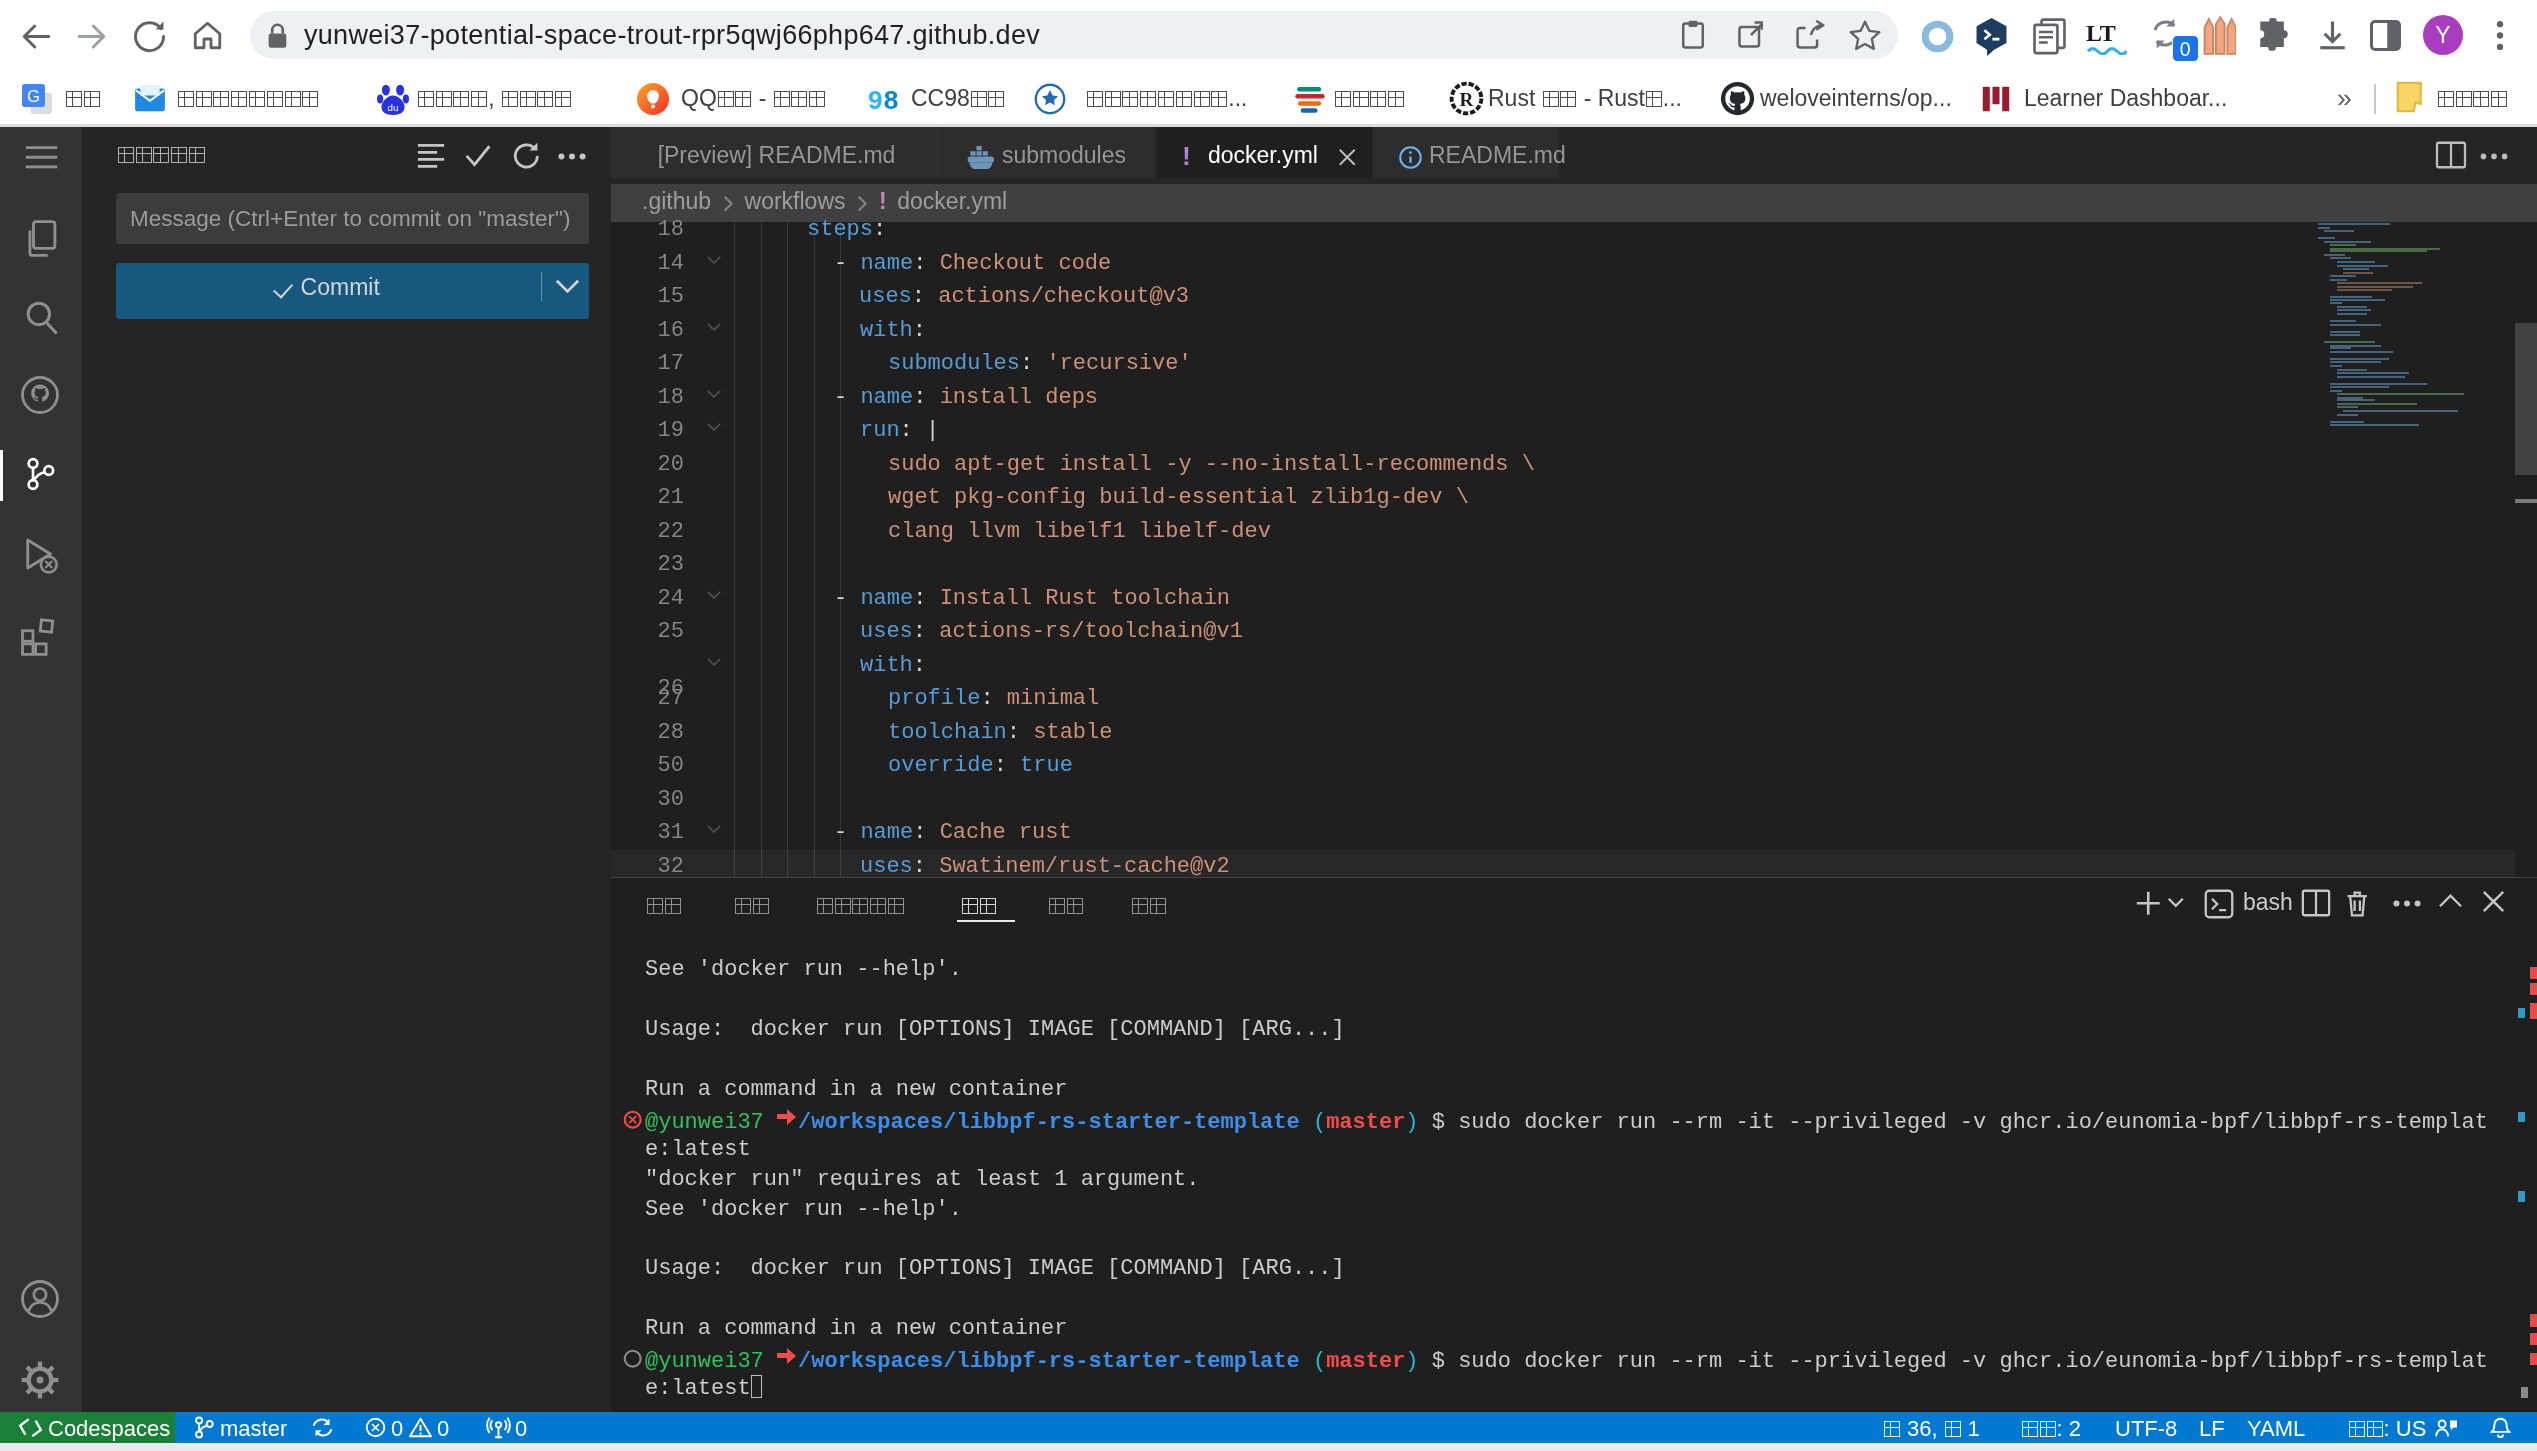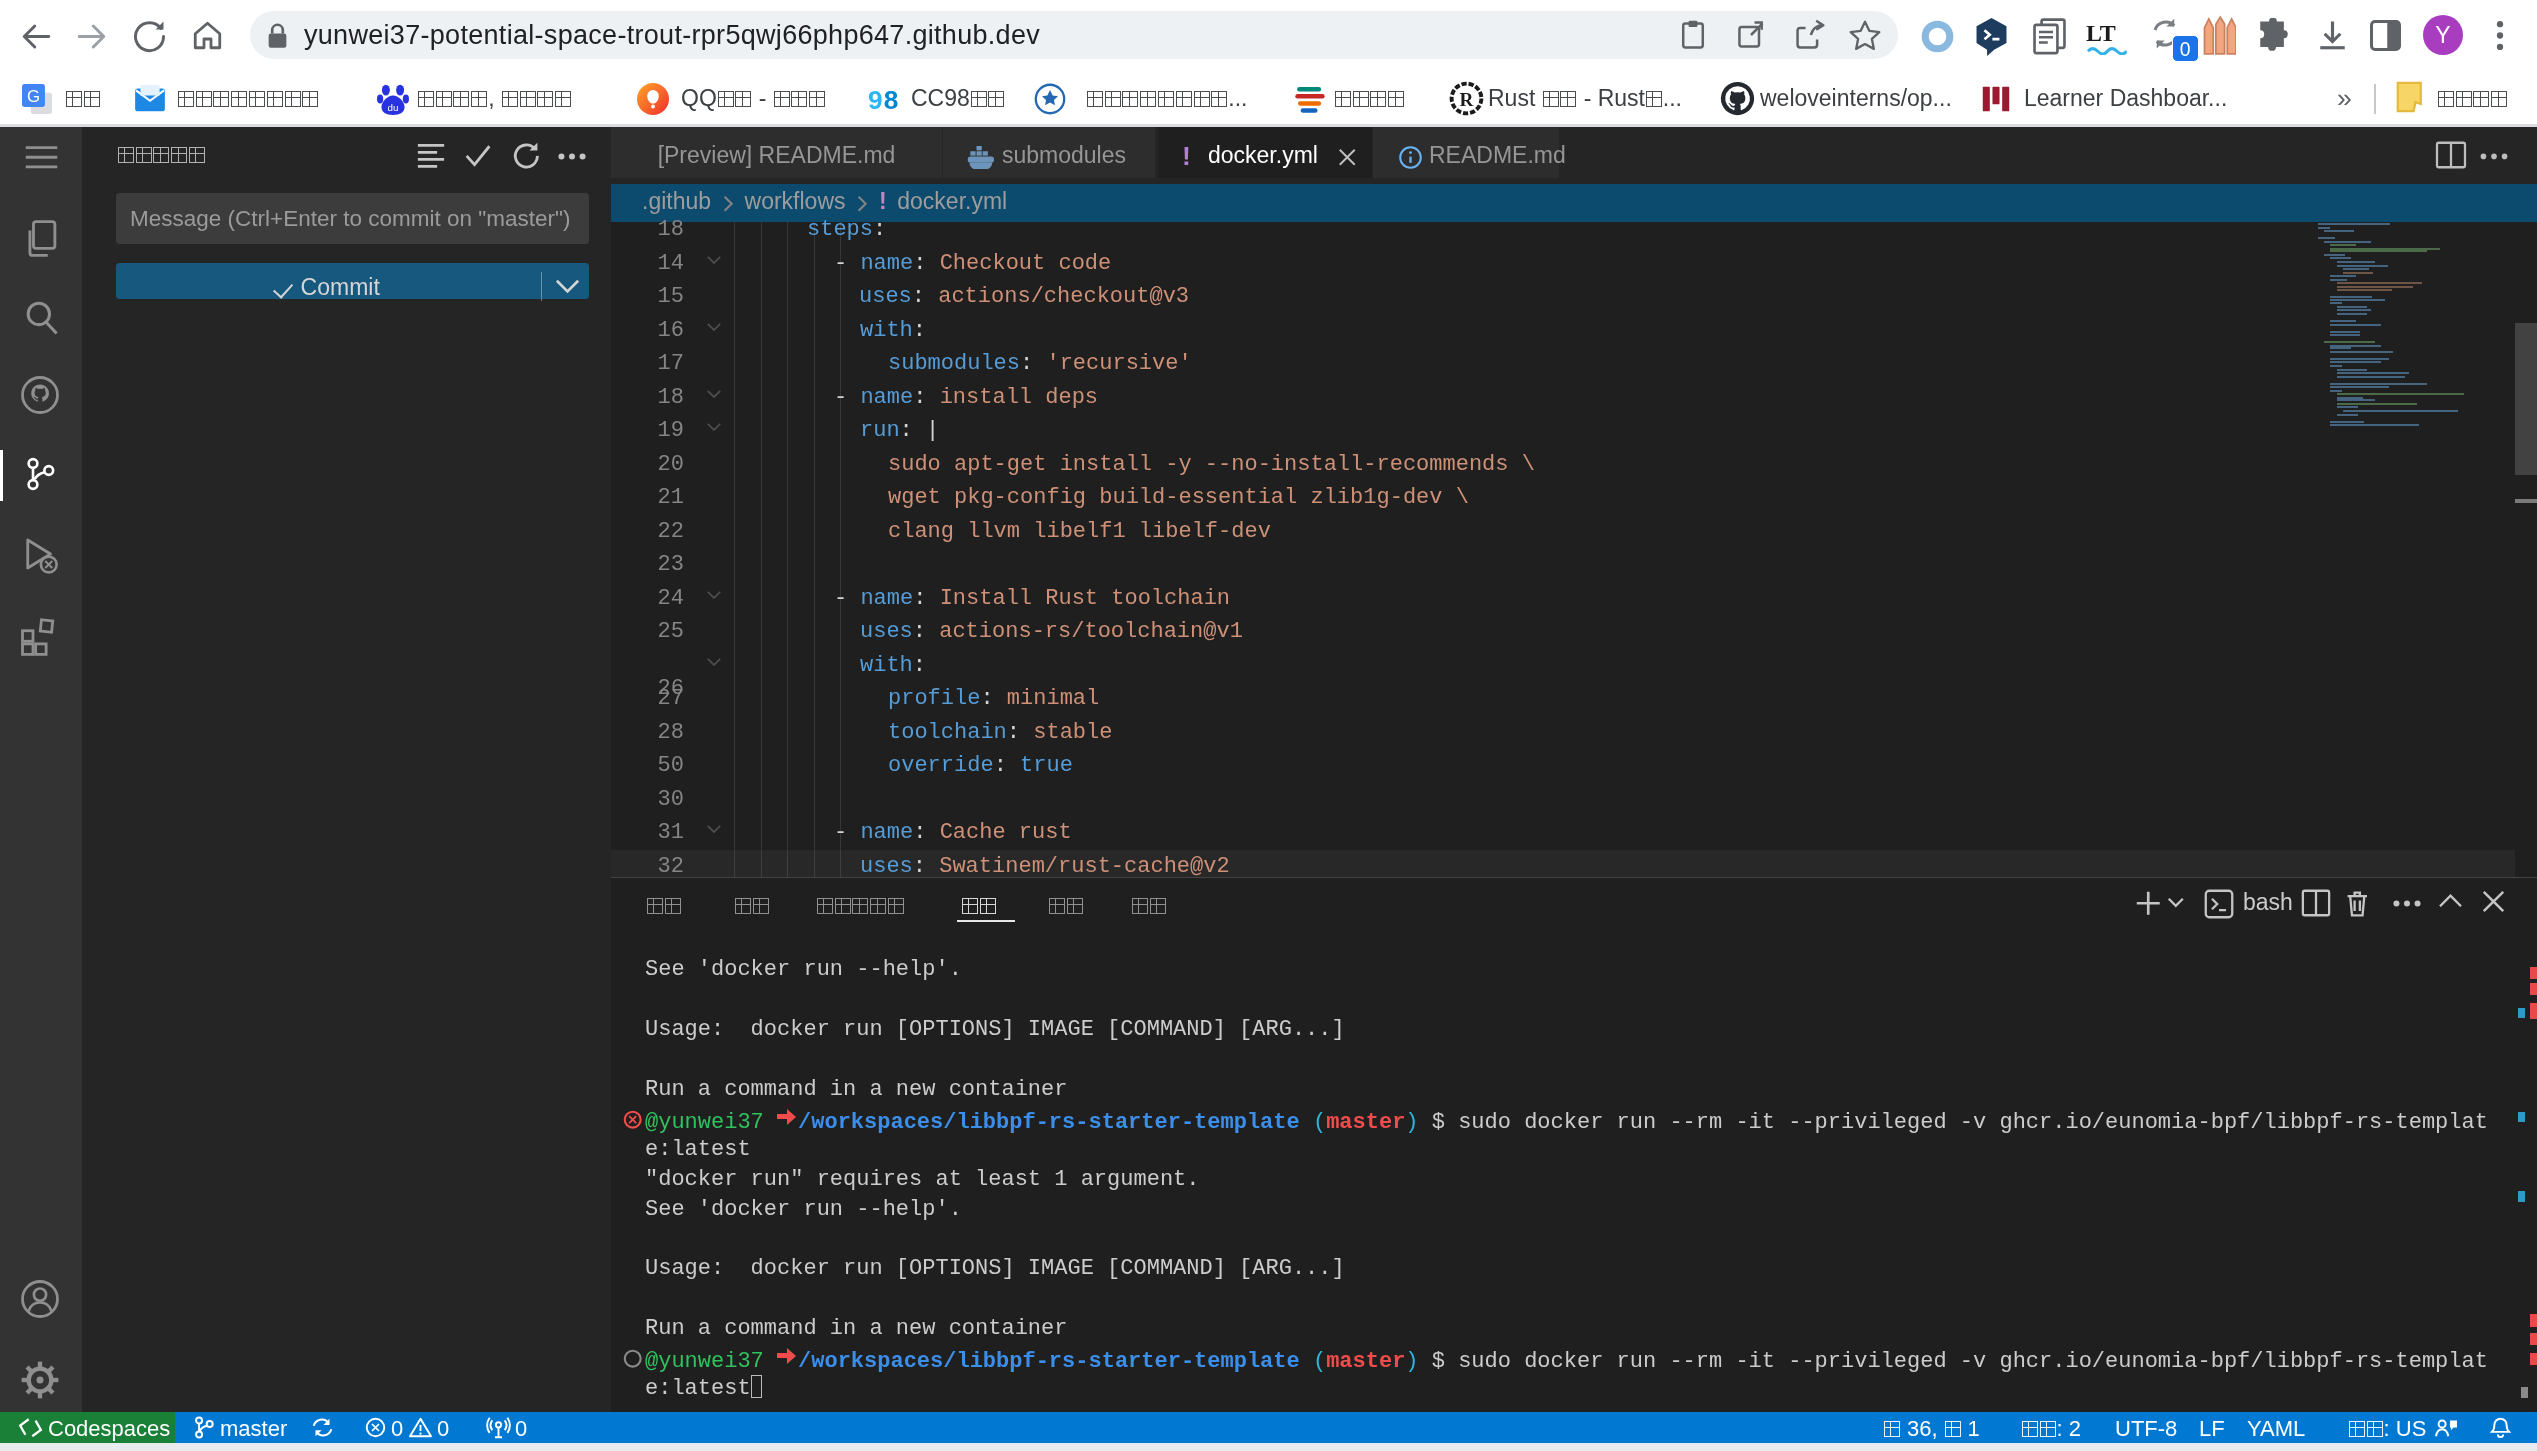".github workflows ! docker.yml" #bcrumb { background: #0c4a6e -> #404040 }
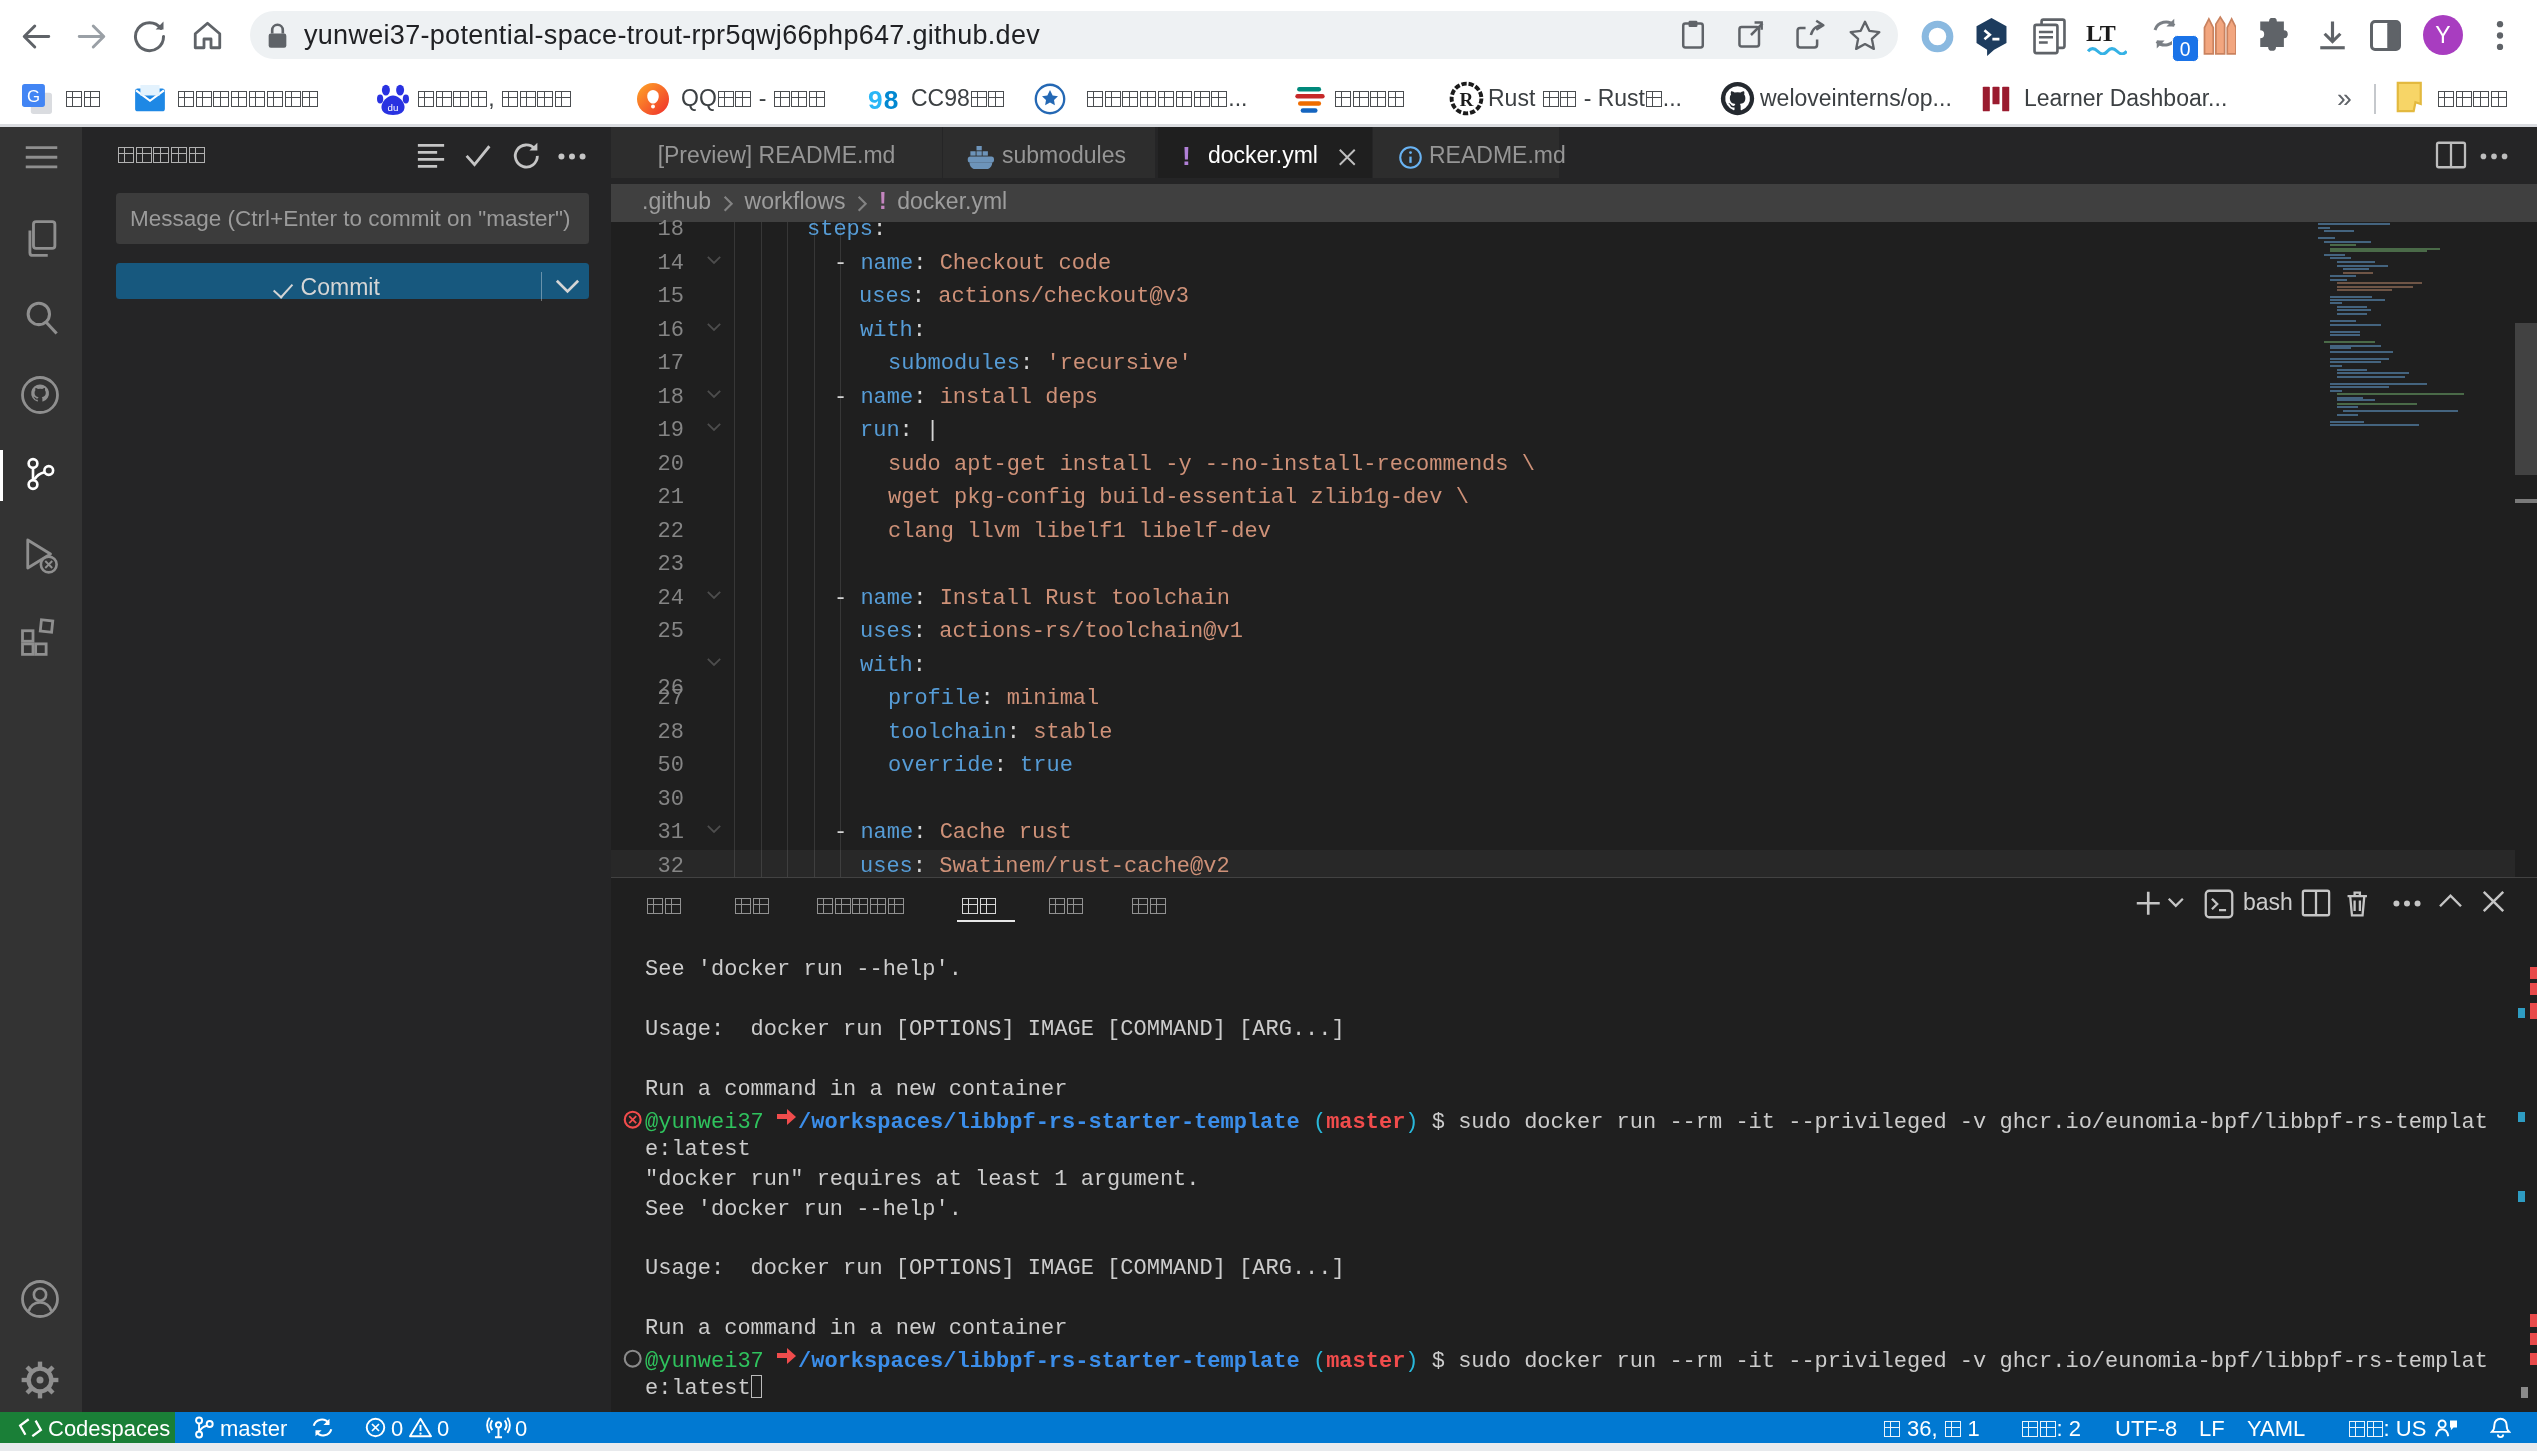"Commit" #commit { height: 36px -> 56px }
